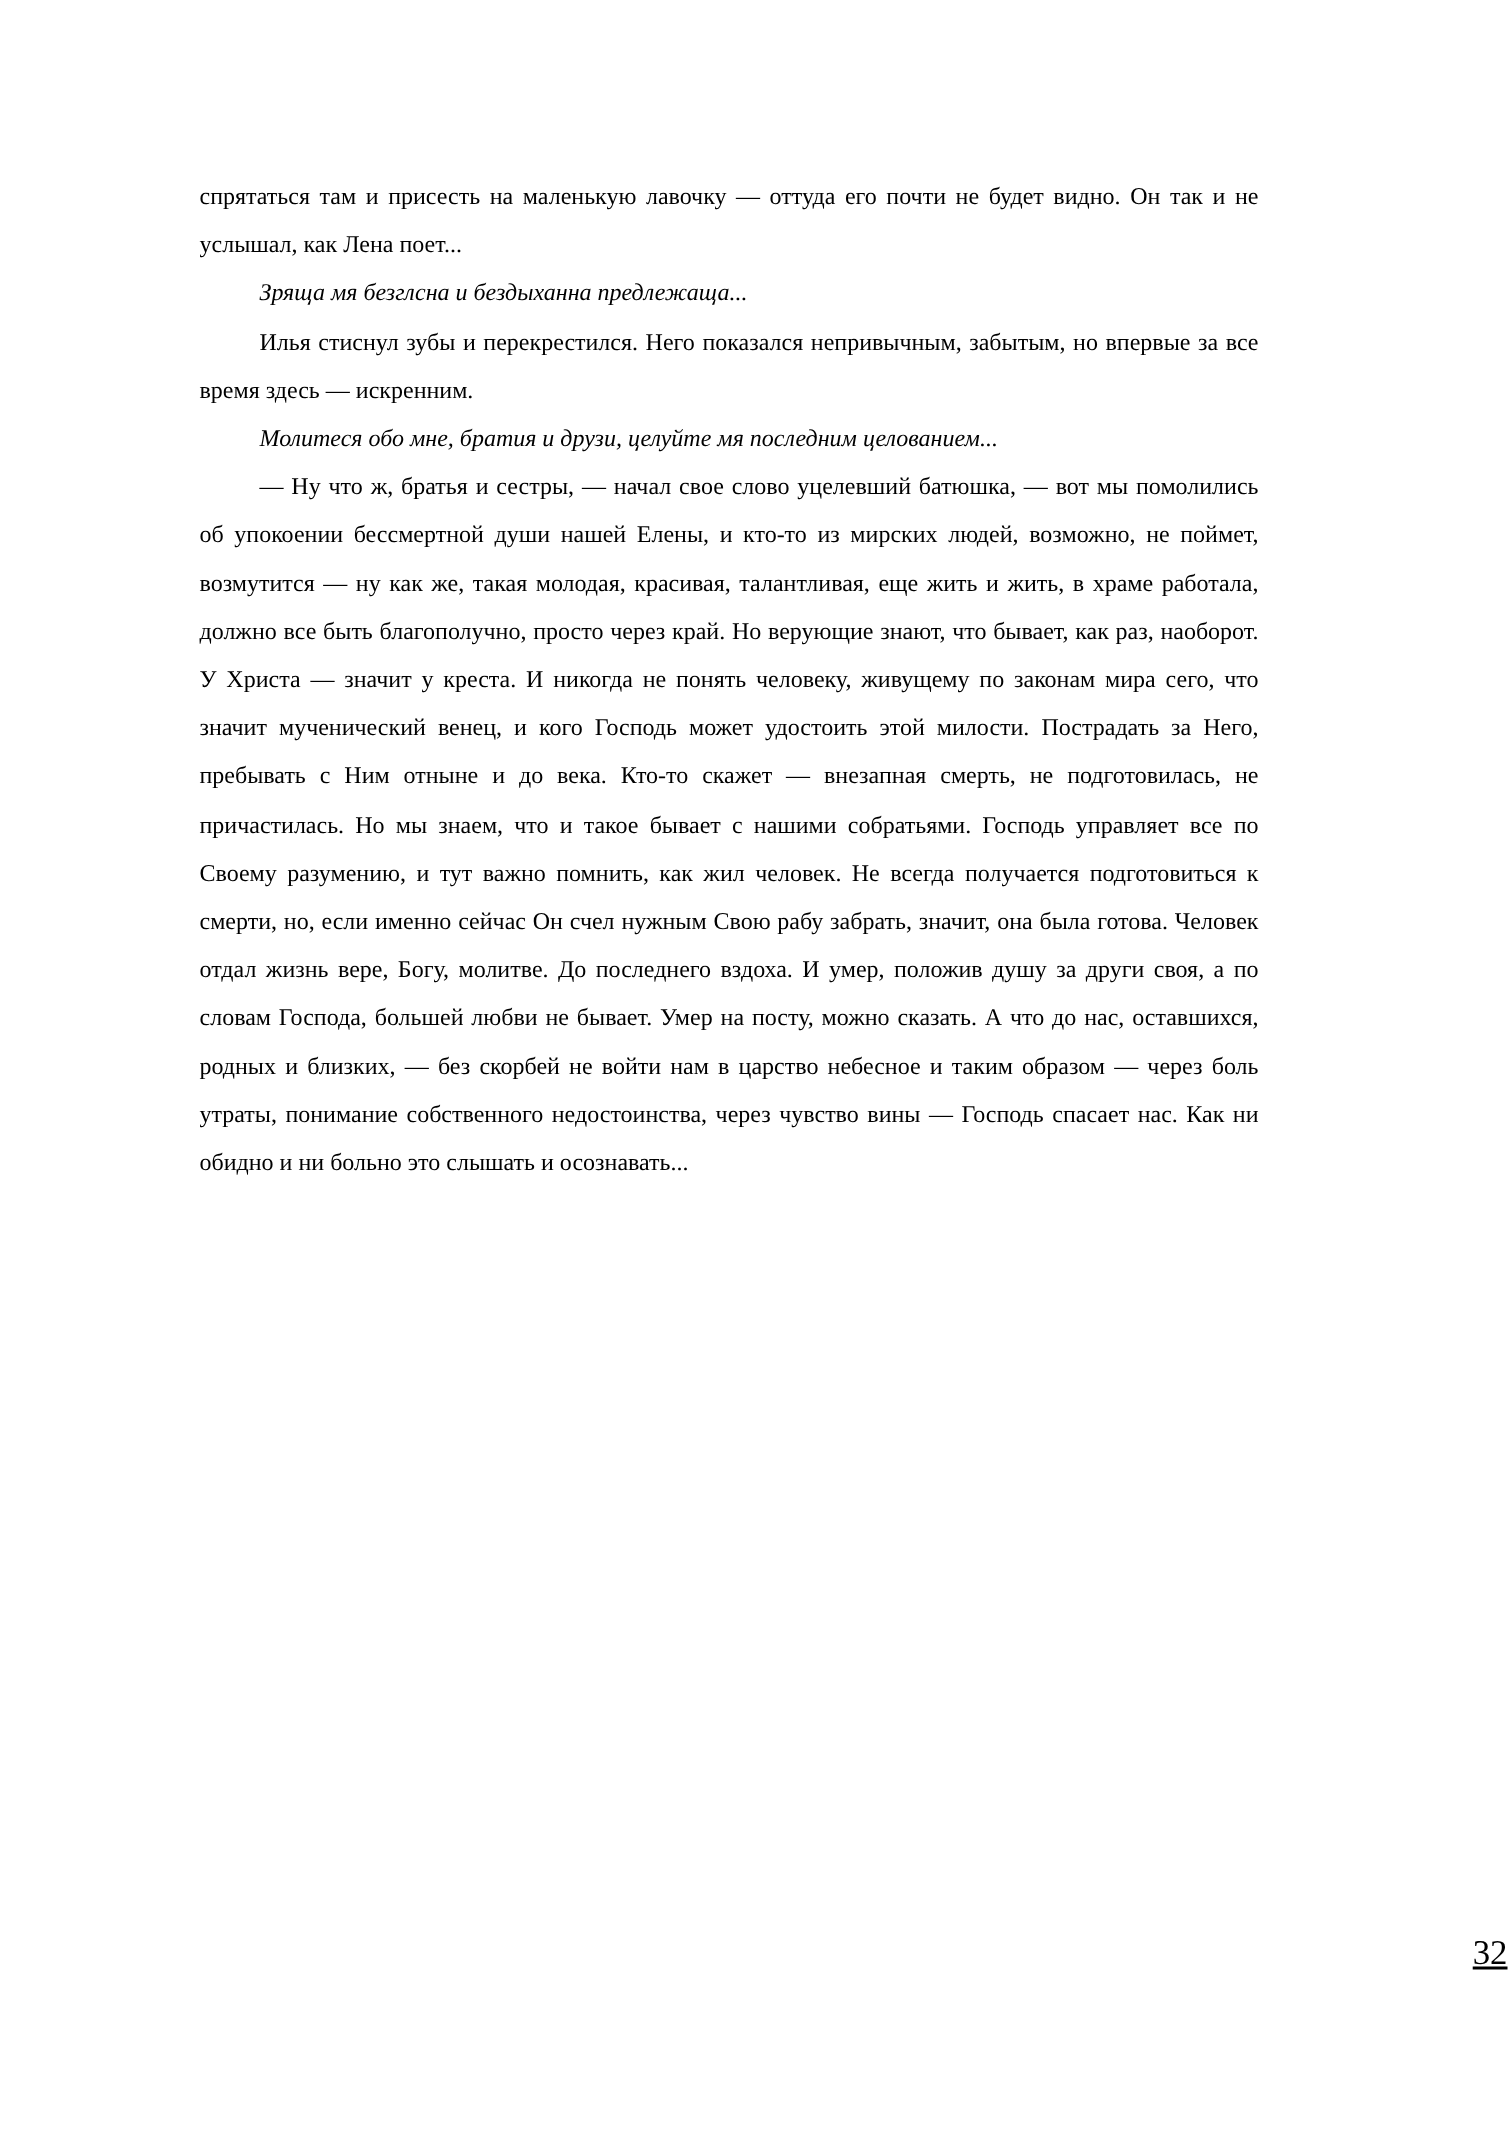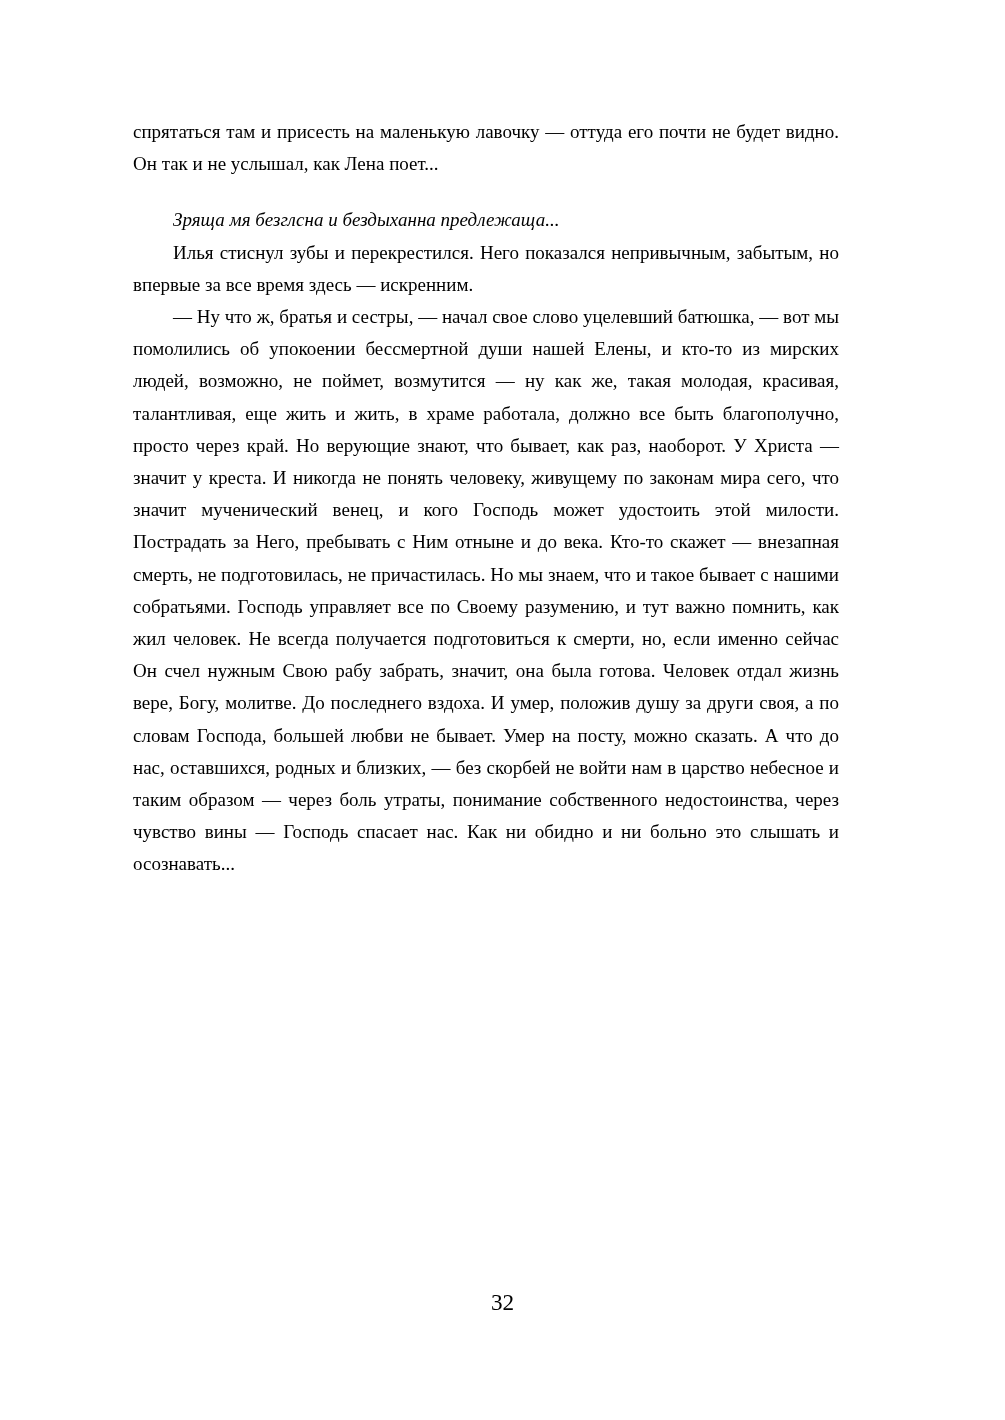"спрятаться там и присесть на" p.para { font-size: 19px -> 16px }
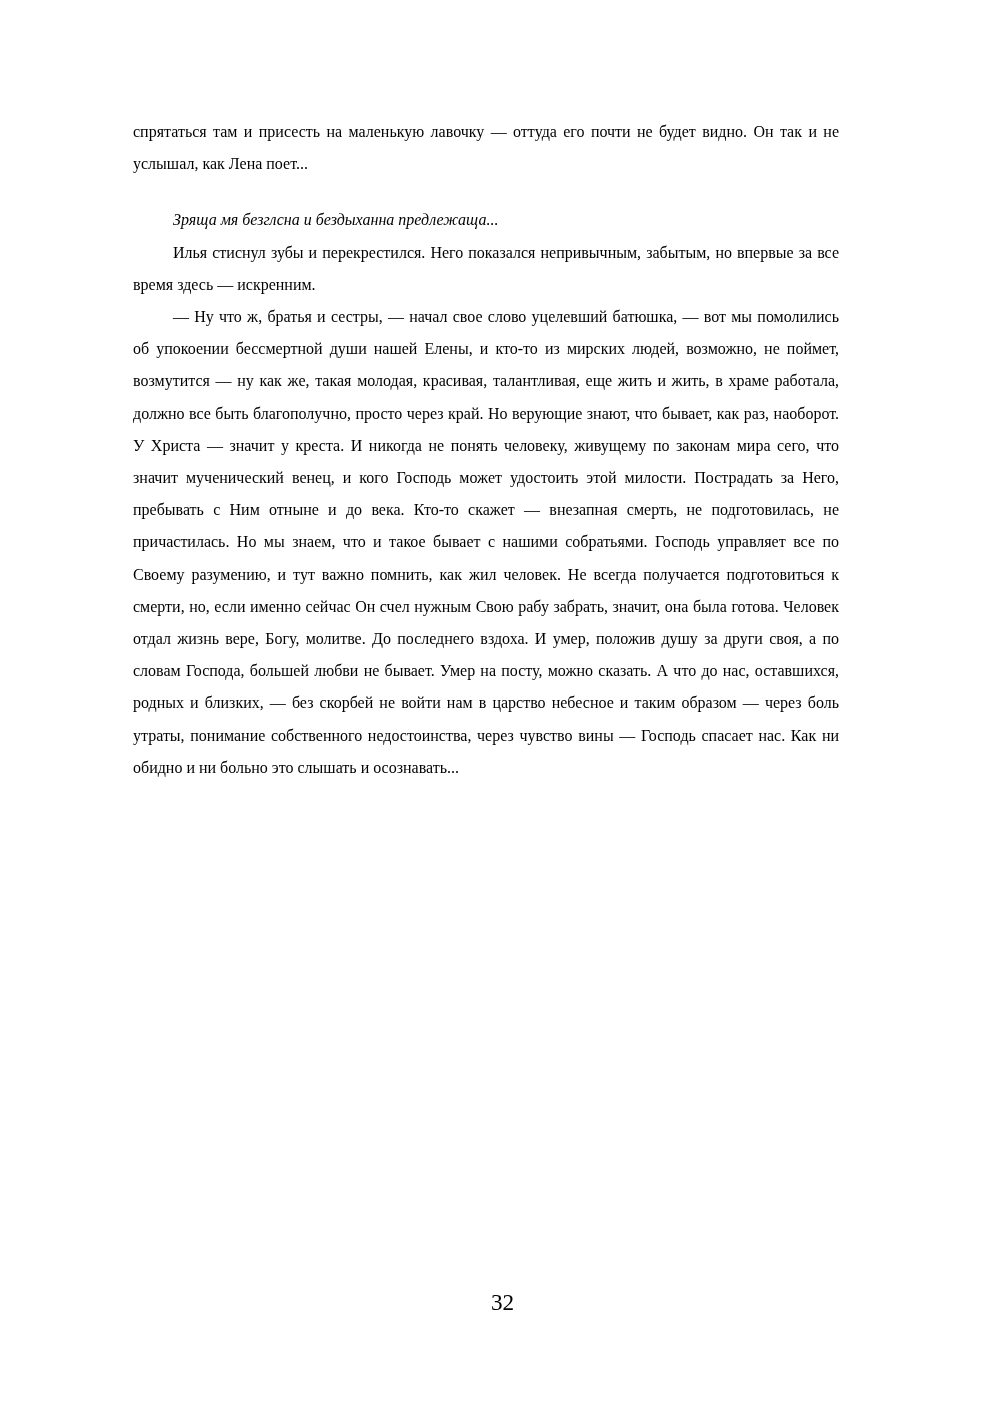"Зряща мя безглсна и бездыханна" p.para.italic { margin-top: 24px -> none }
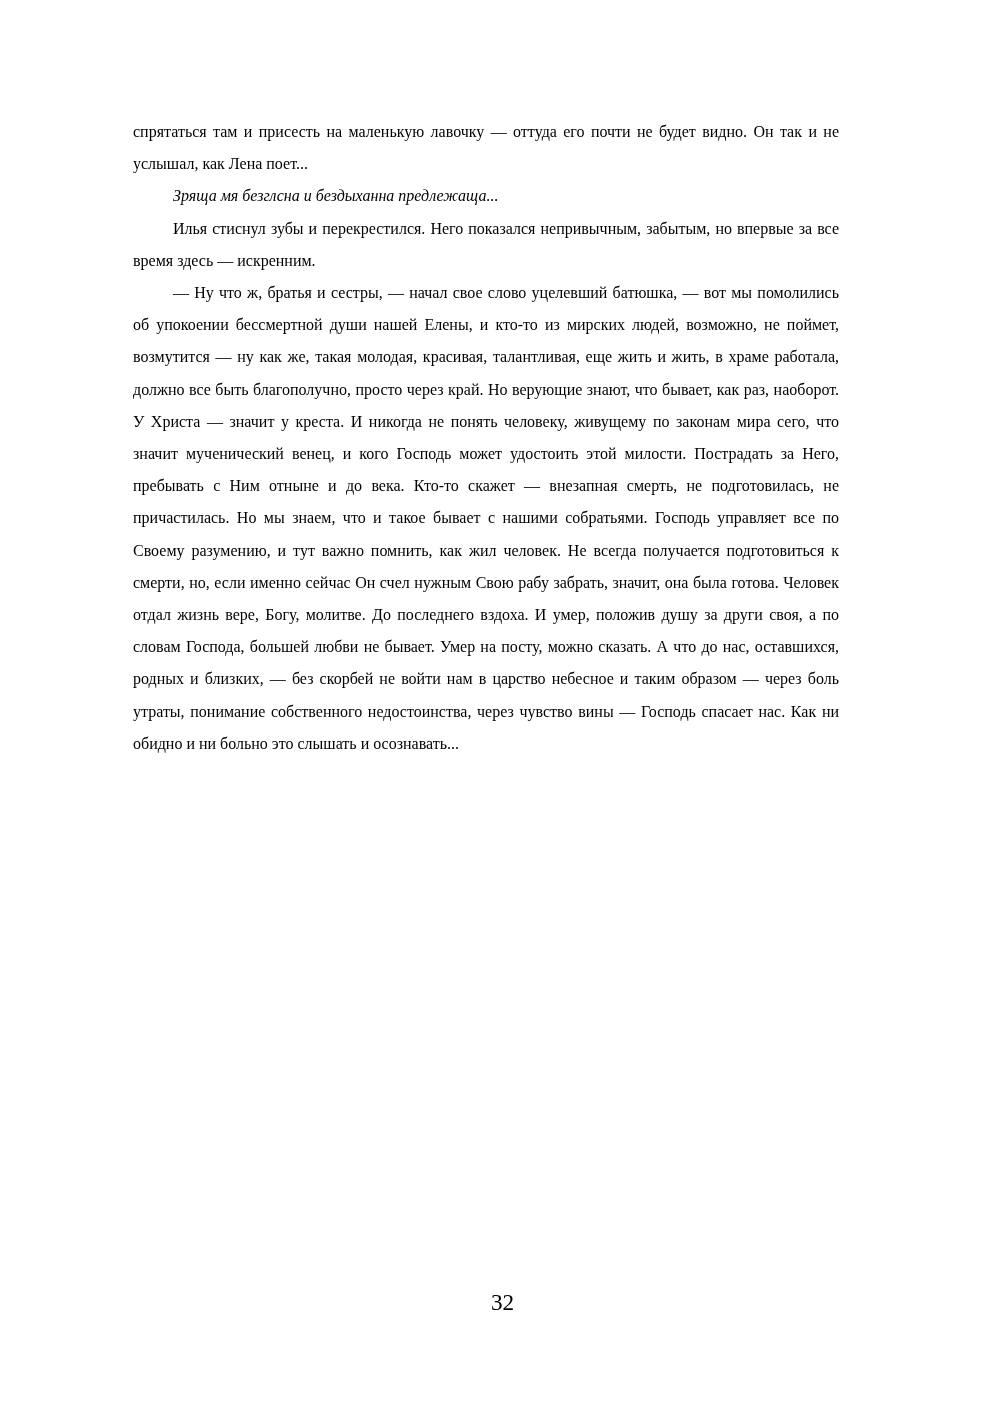"Молитеся обо мне, братия и" p.para { html: none -> <p>Молитеся обо мне, братия и друзи, целуйте мя последним целованием...</p> }
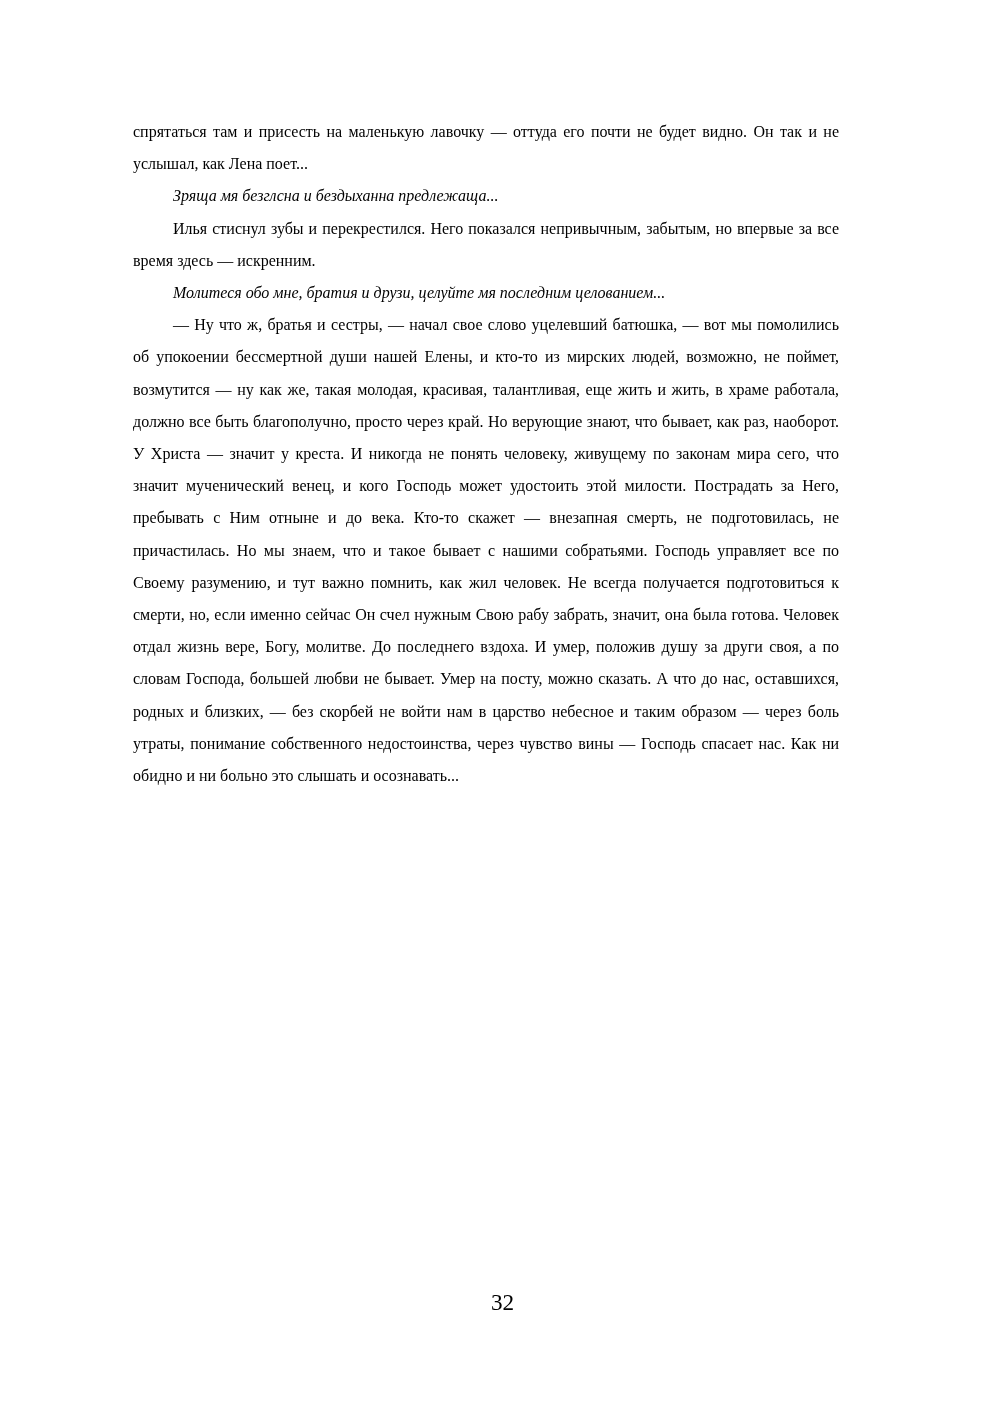"32" .page-number { text-align: center -> right; text-decoration: none -> underline }
